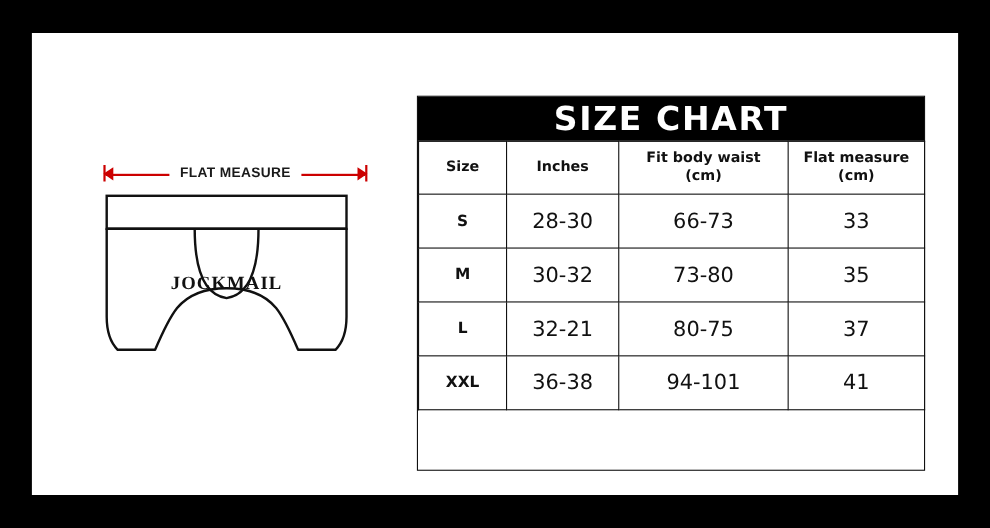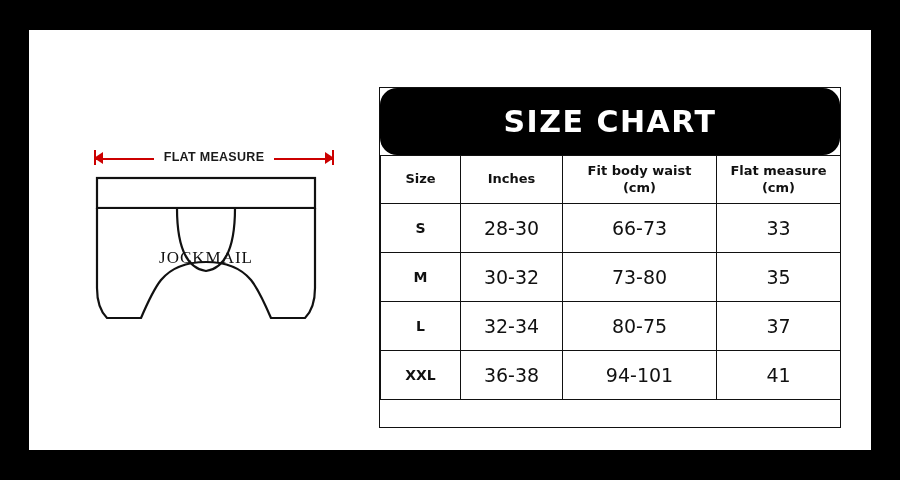"SIZE CHART" .chart-title { border-radius: 17px -> none; height: 67px -> 40px }
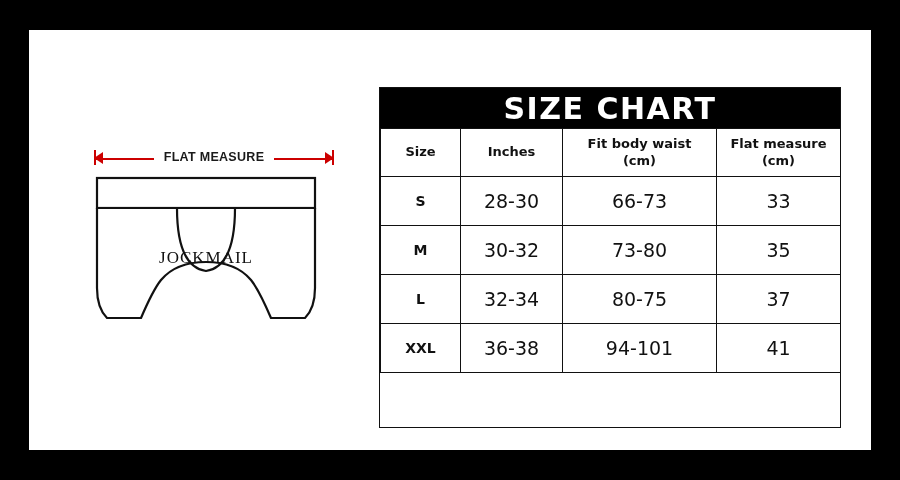"JOCKMAIL" .brand-text { font-weight: 400 -> 700 }
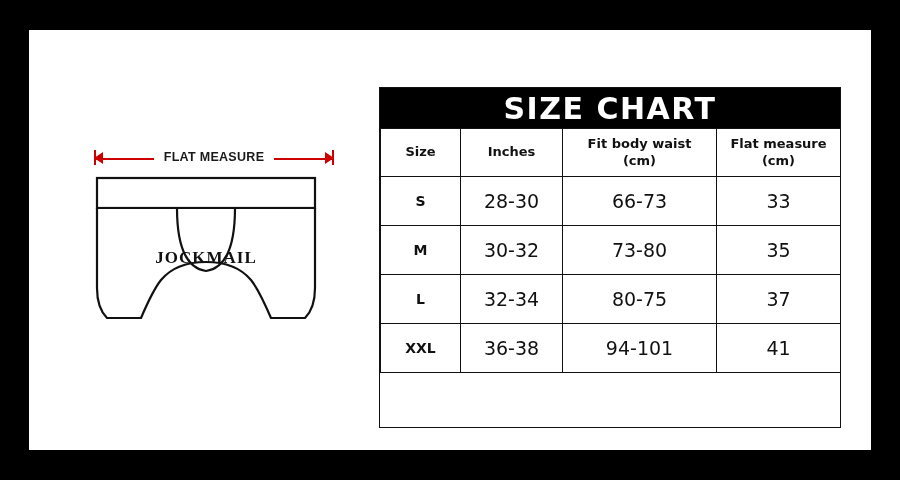"32-34" td { text: 32-34 -> 32-21 }
